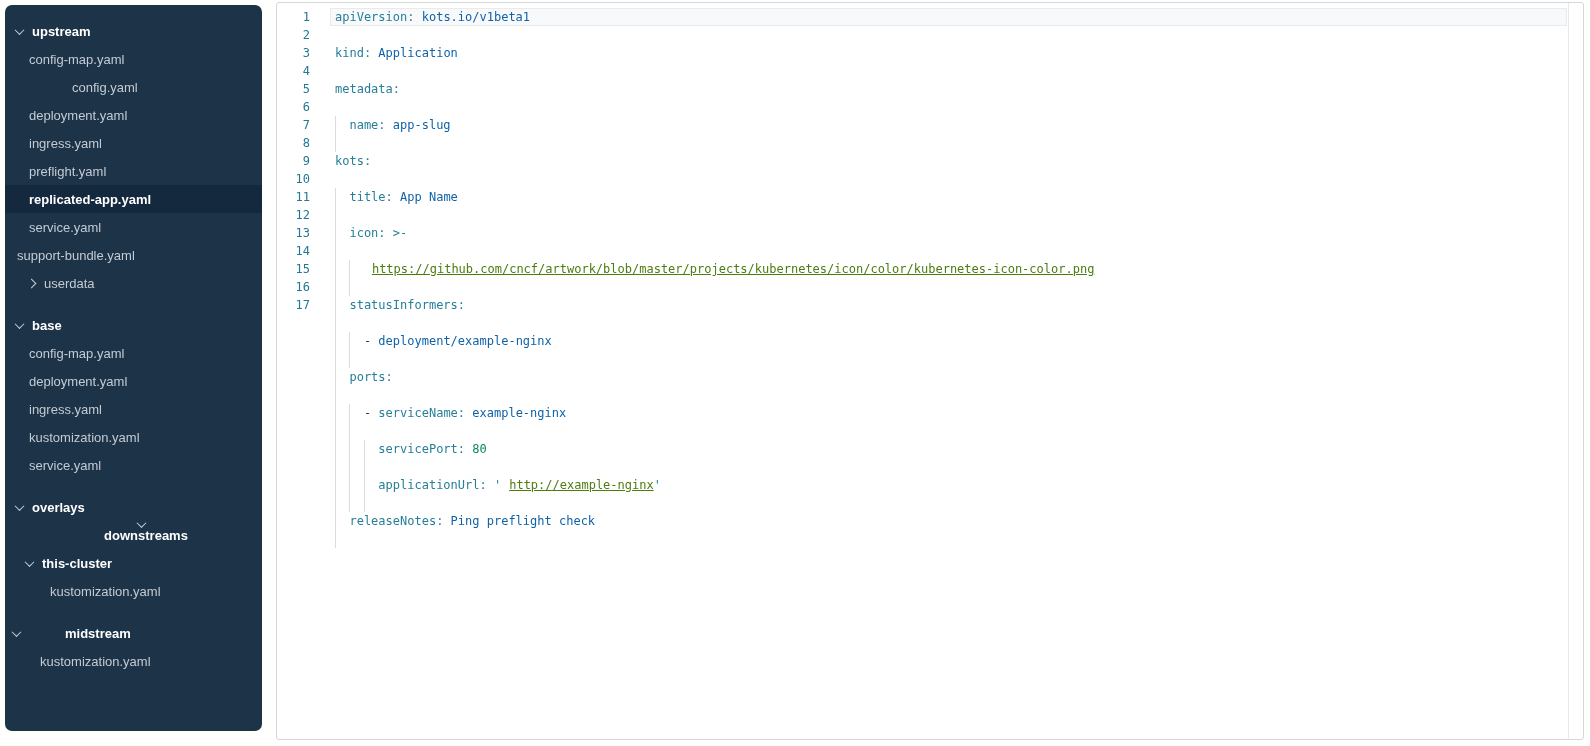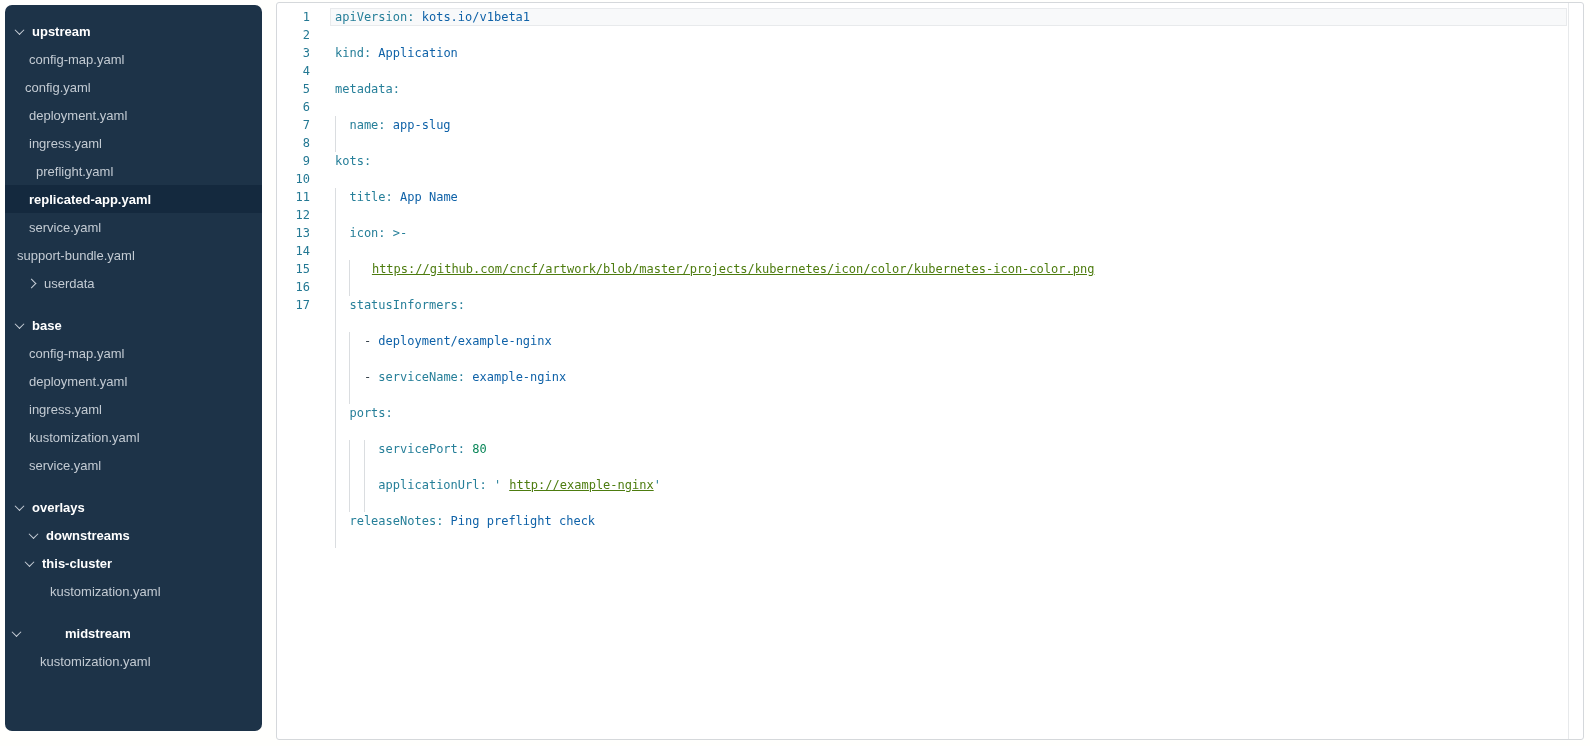"config.yaml" div.row { margin-left: none -> 28px; padding-left: 20px -> 39px }
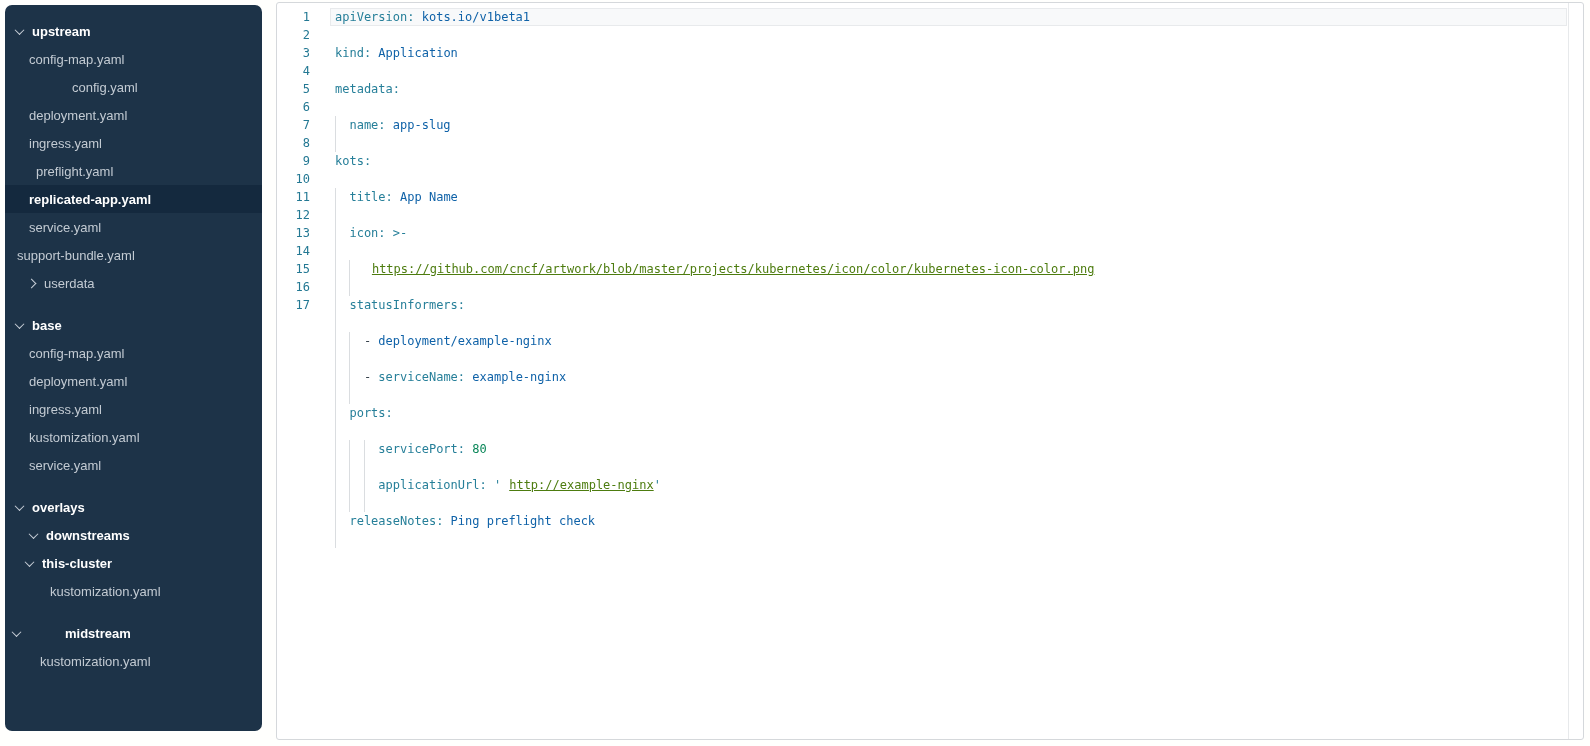"preflight.yaml" div.row { padding-left: 31px -> 24px }
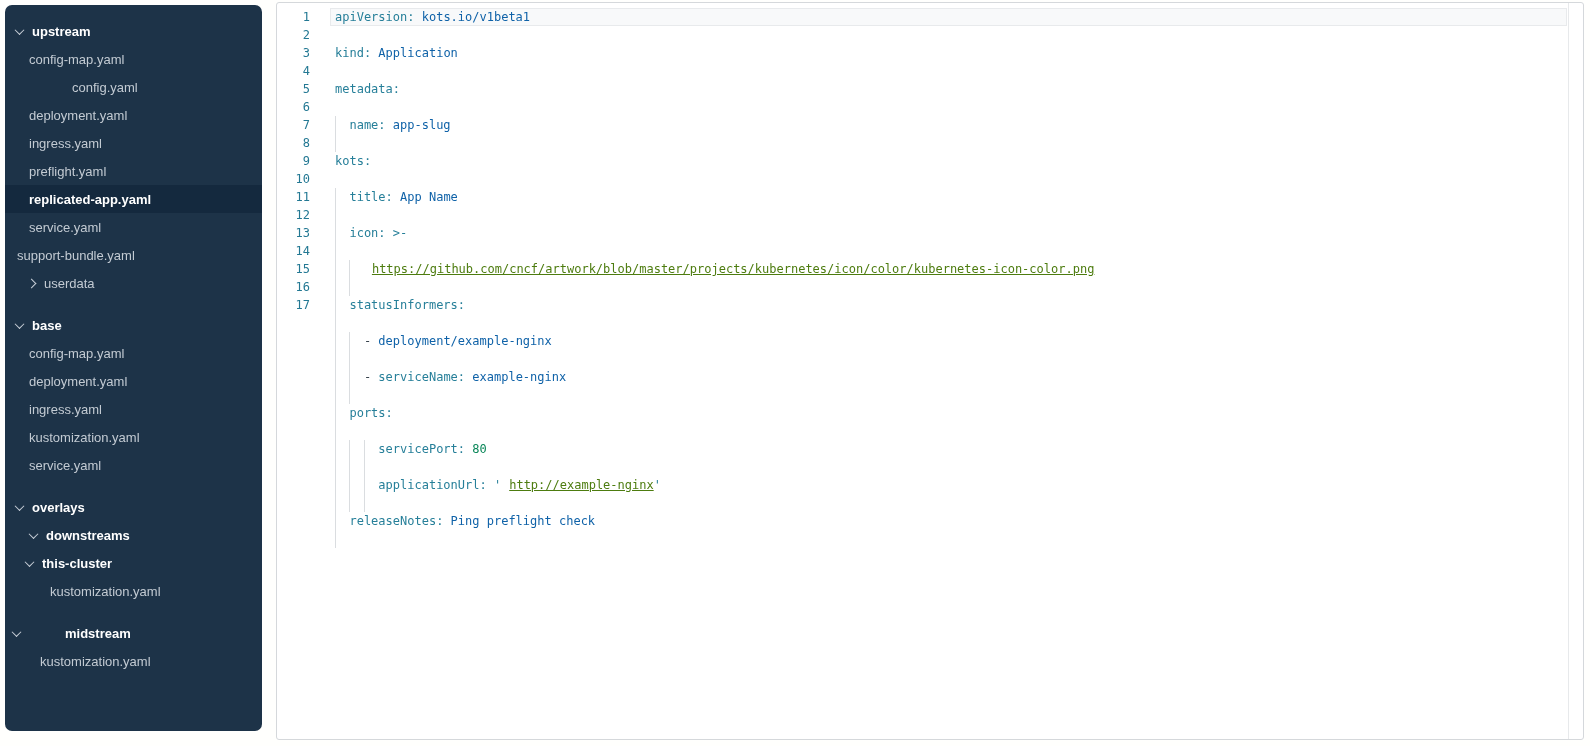"- serviceName: example-nginx" div.code-line { order: before "ports:" -> after "ports:" }
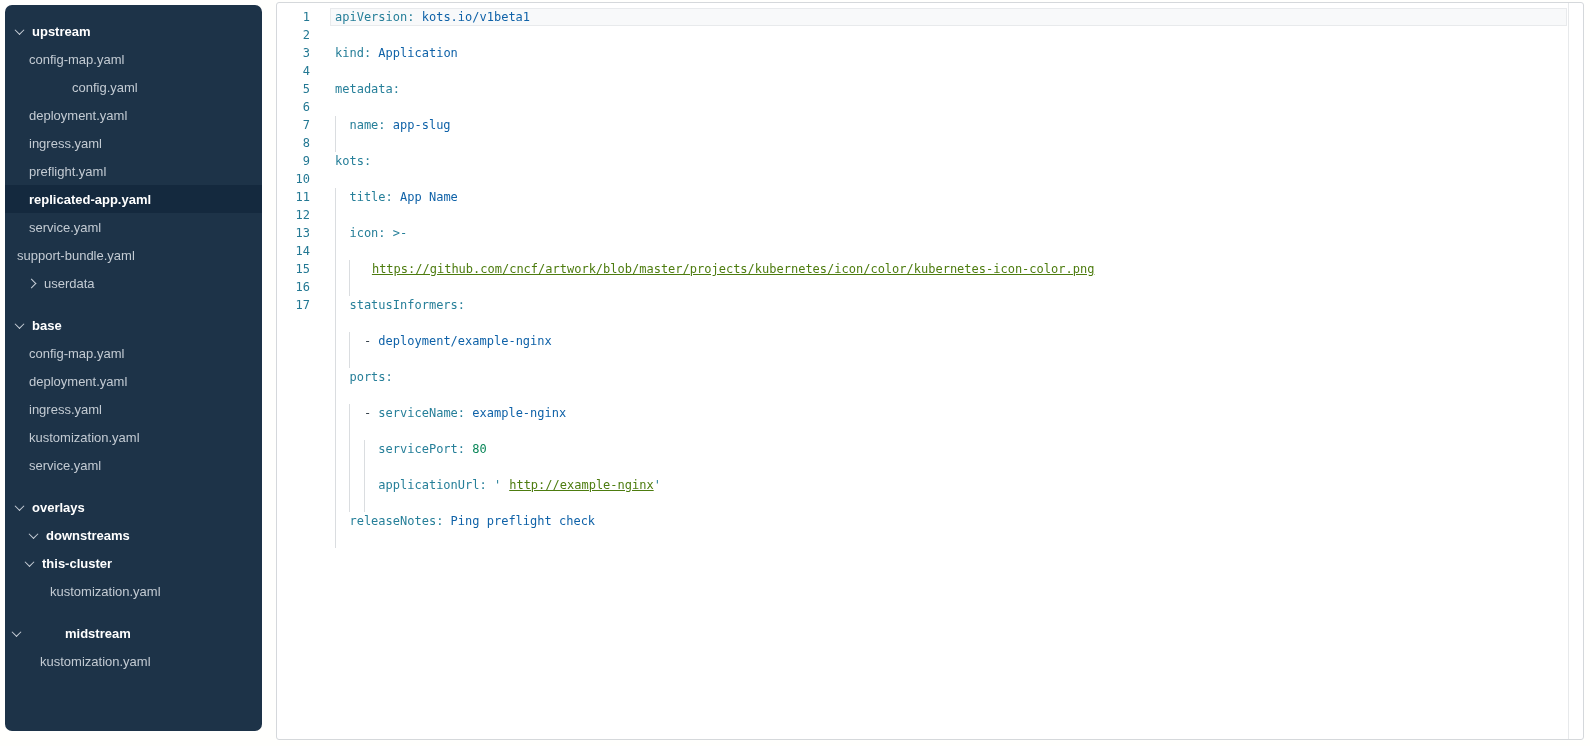"downstreams" div.row { flex-direction: none -> column }
